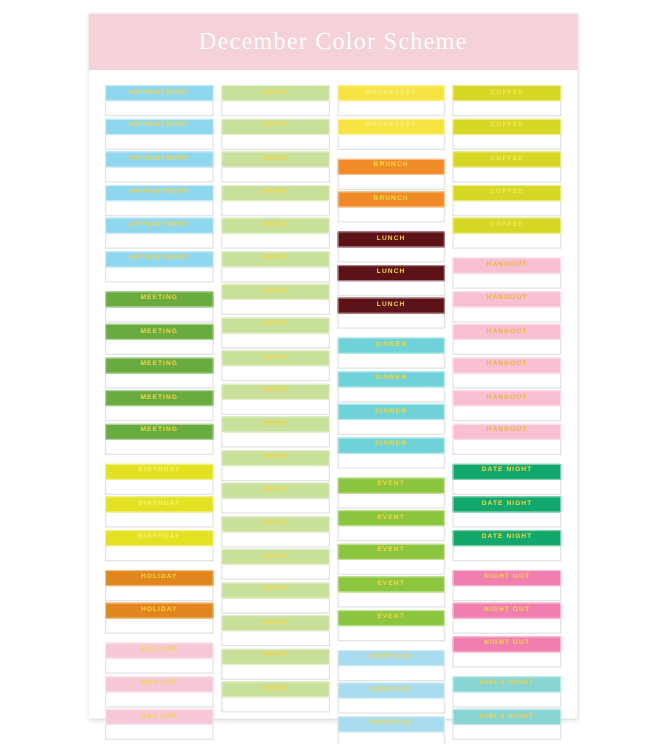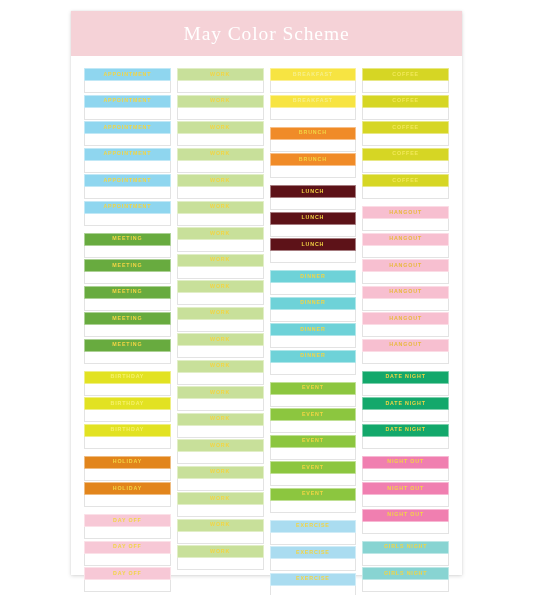"May Color Scheme" div { text: May -> December }
